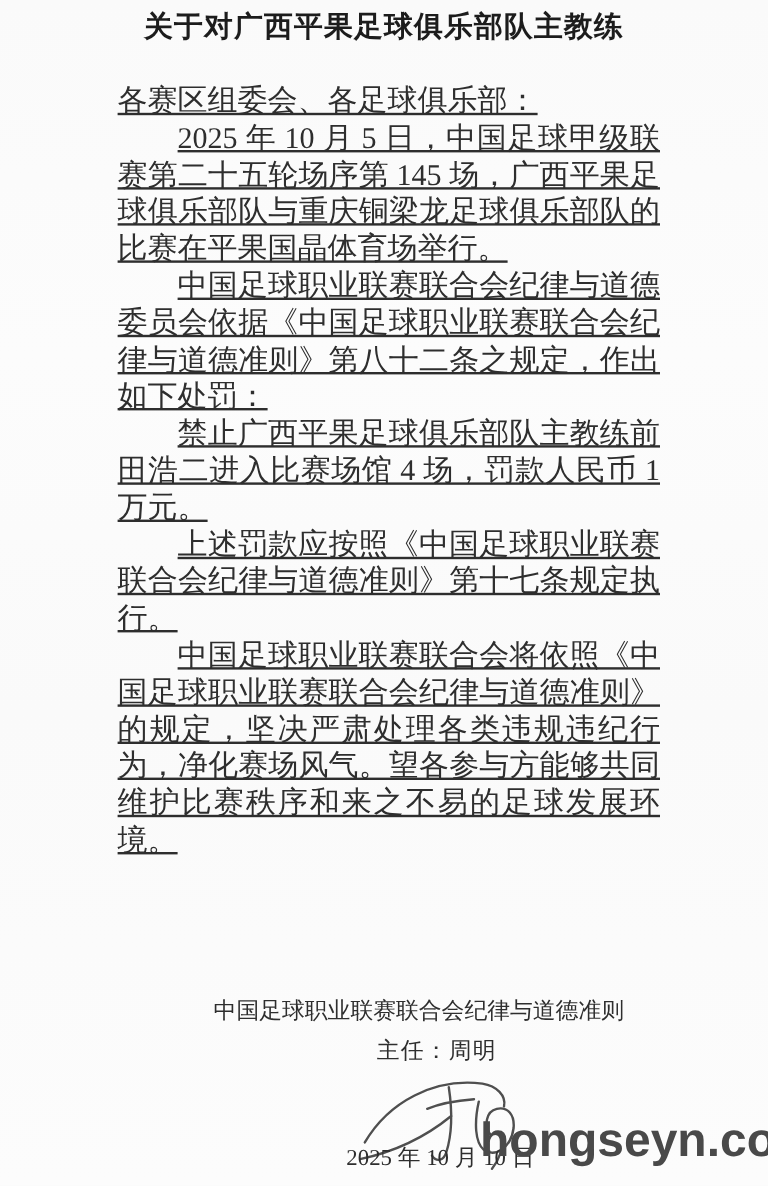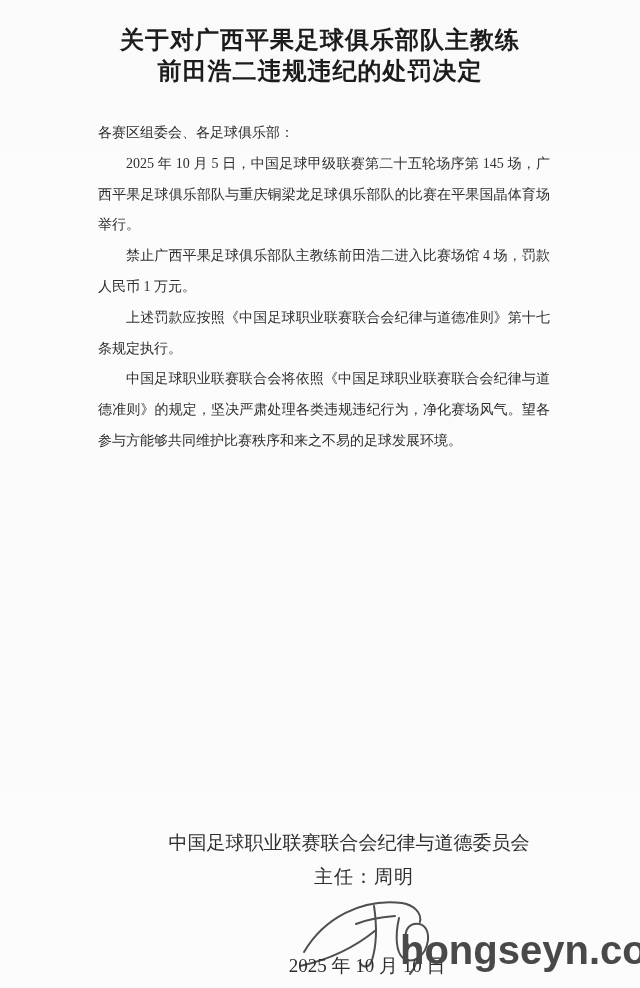"关于对广西平果足球俱乐部队主教练" .doc-title { padding-top: 25px -> 8px }
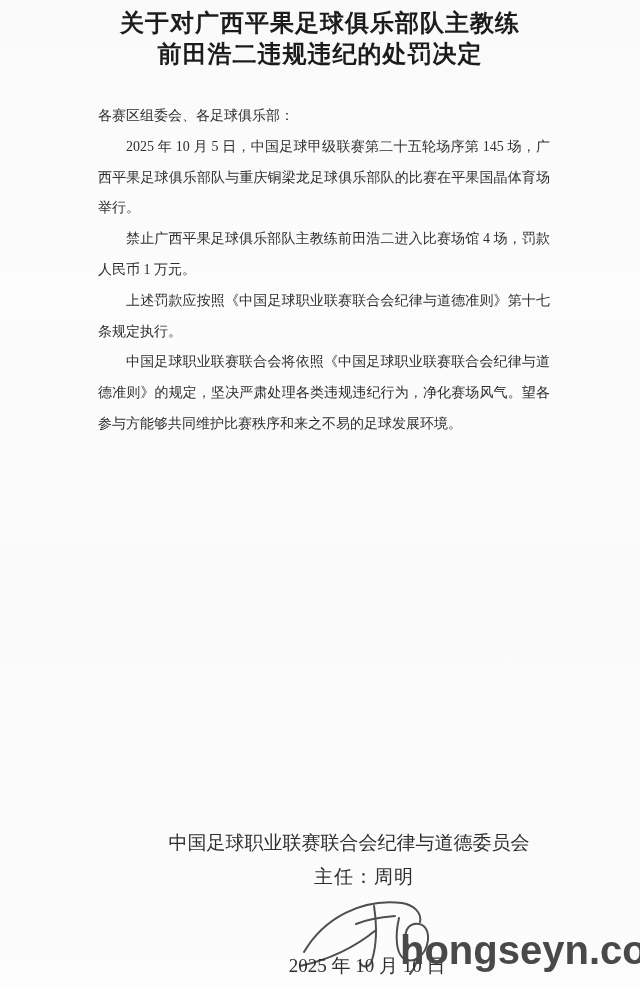"前田浩二违规违纪的处罚决定" div { html: <div>前田浩二违规违纪的处罚决定</div> -> none }
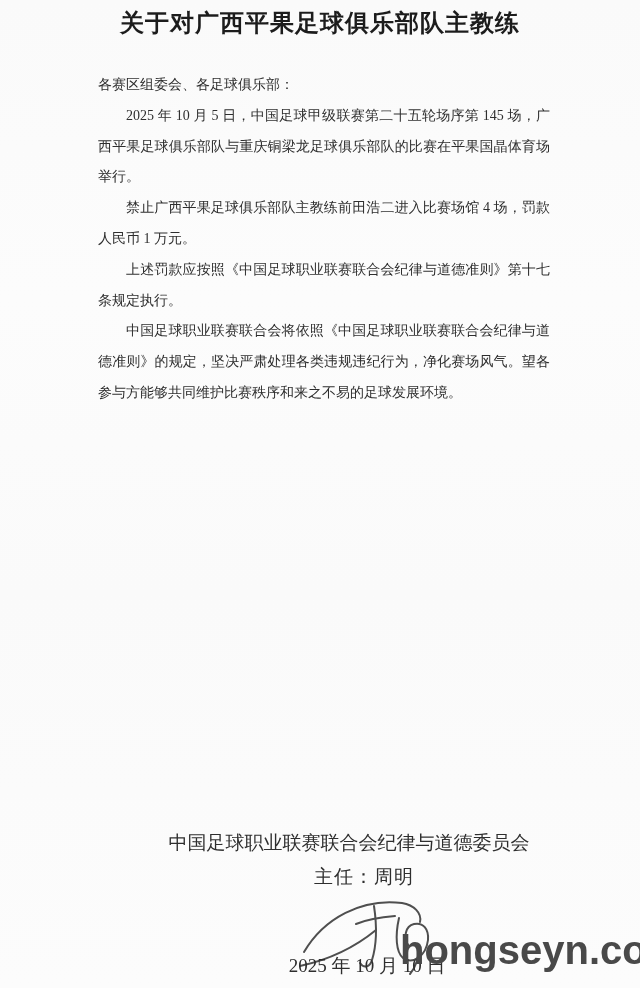"各赛区组委会、各足球俱乐部：" .doc-body { font-size: 14px -> 25px; text-decoration: none -> underline }
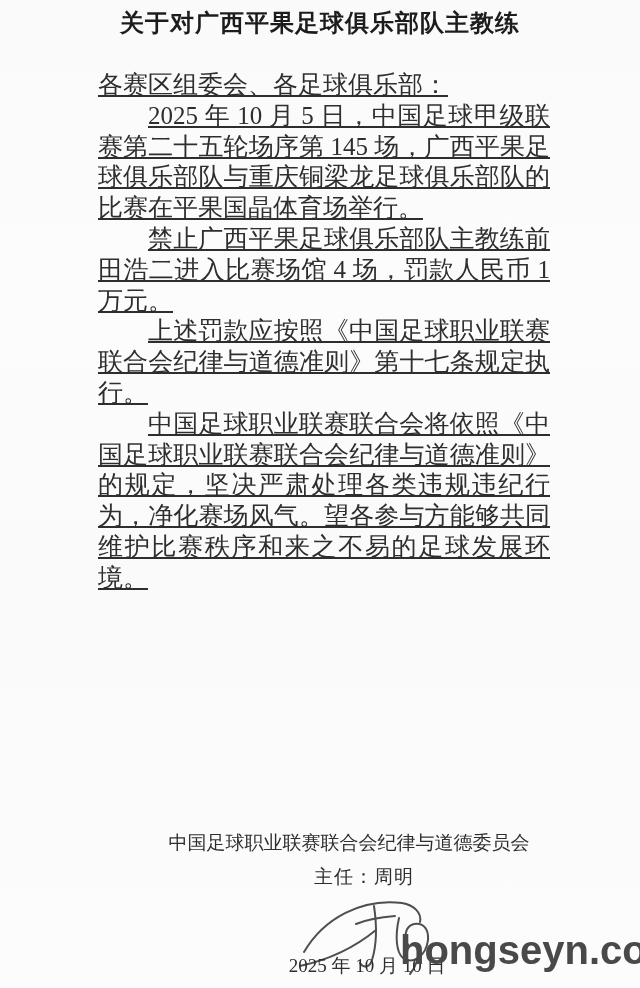"中国足球职业联赛联合会纪律与道德委员会依据《中国足球职业联赛联合会纪律与道德准则" p { html: none -> <p>中国足球职业联赛联合会纪律与道德委员会依据《中国足球职业联赛联合会纪律与道德准则》第八十二条之规定，作出如下处罚：</p> }
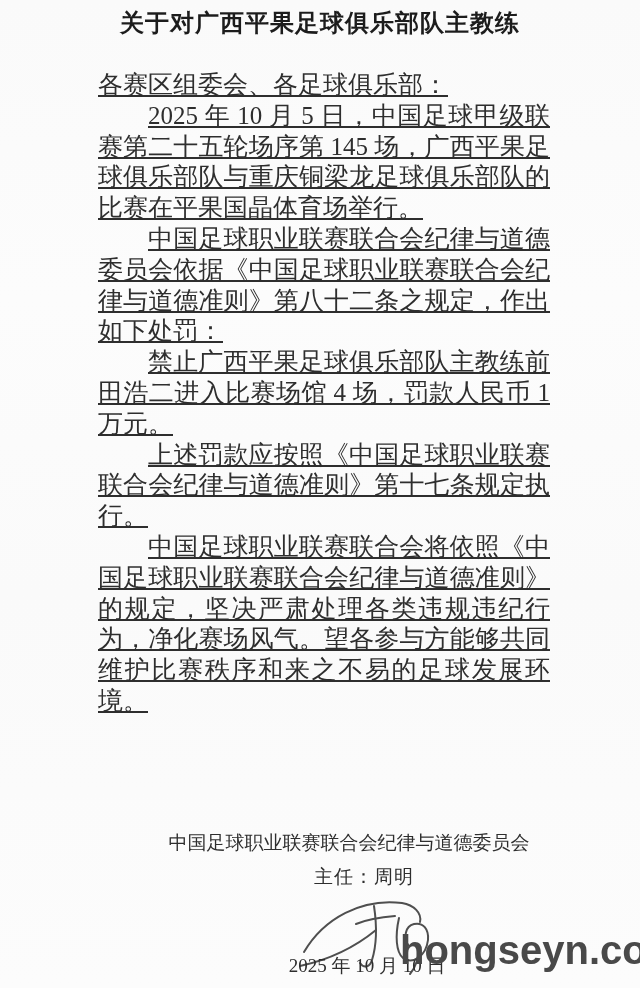"中国足球职业联赛联合会纪律与道德委员会" div.sign-committee { text: 委员会 -> 准则 }
